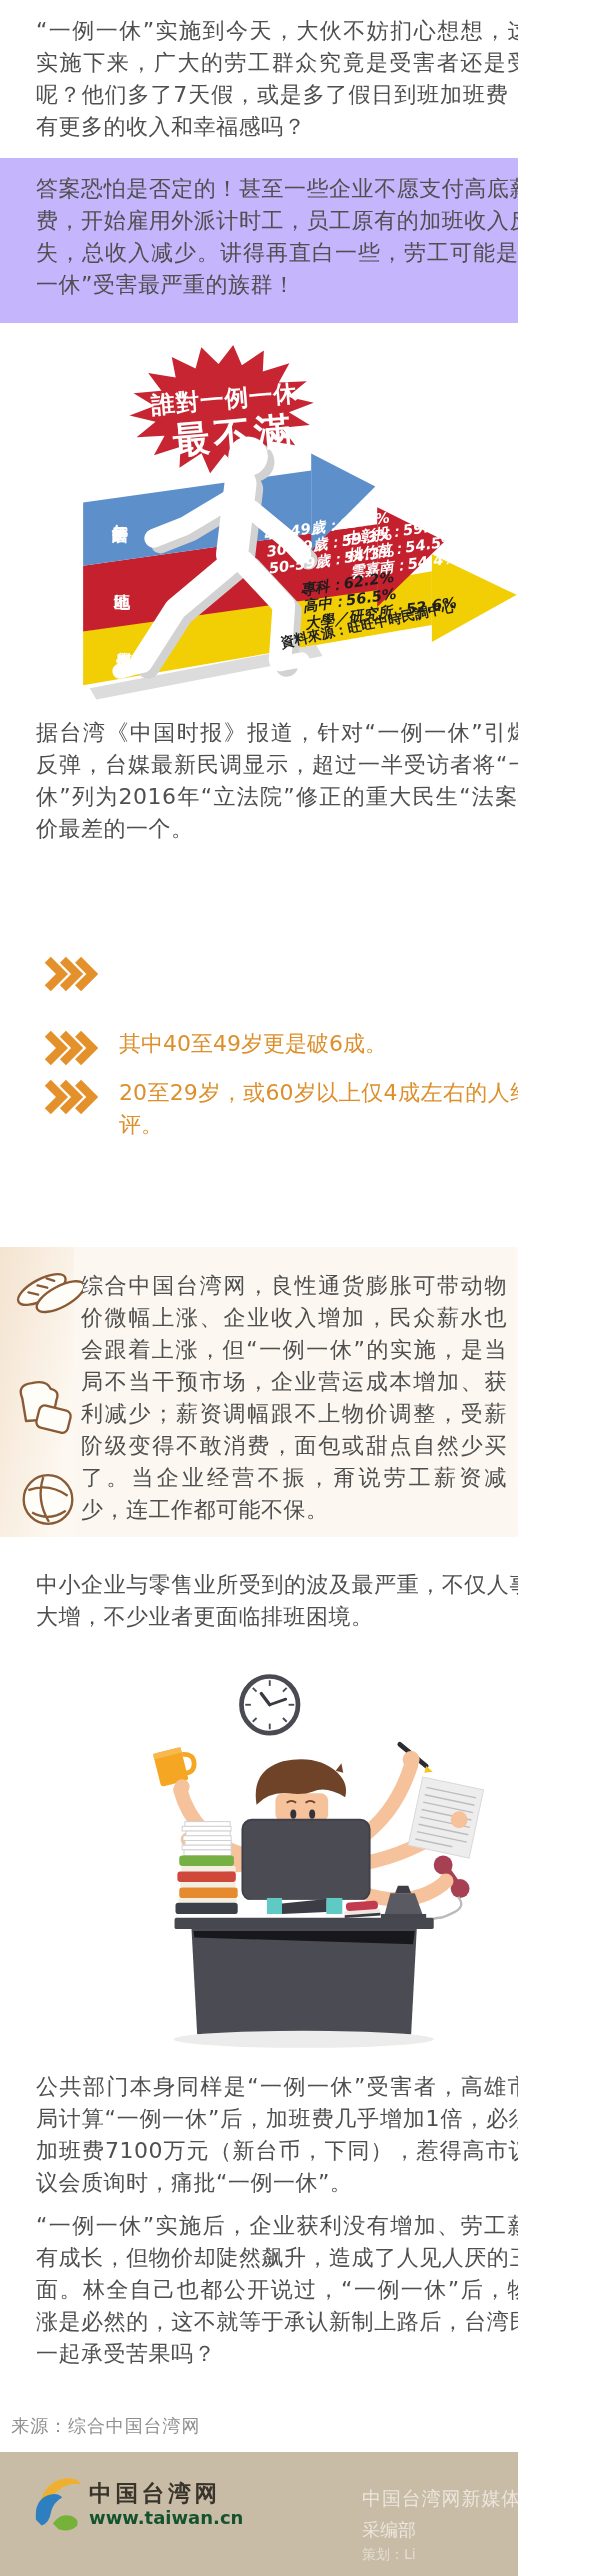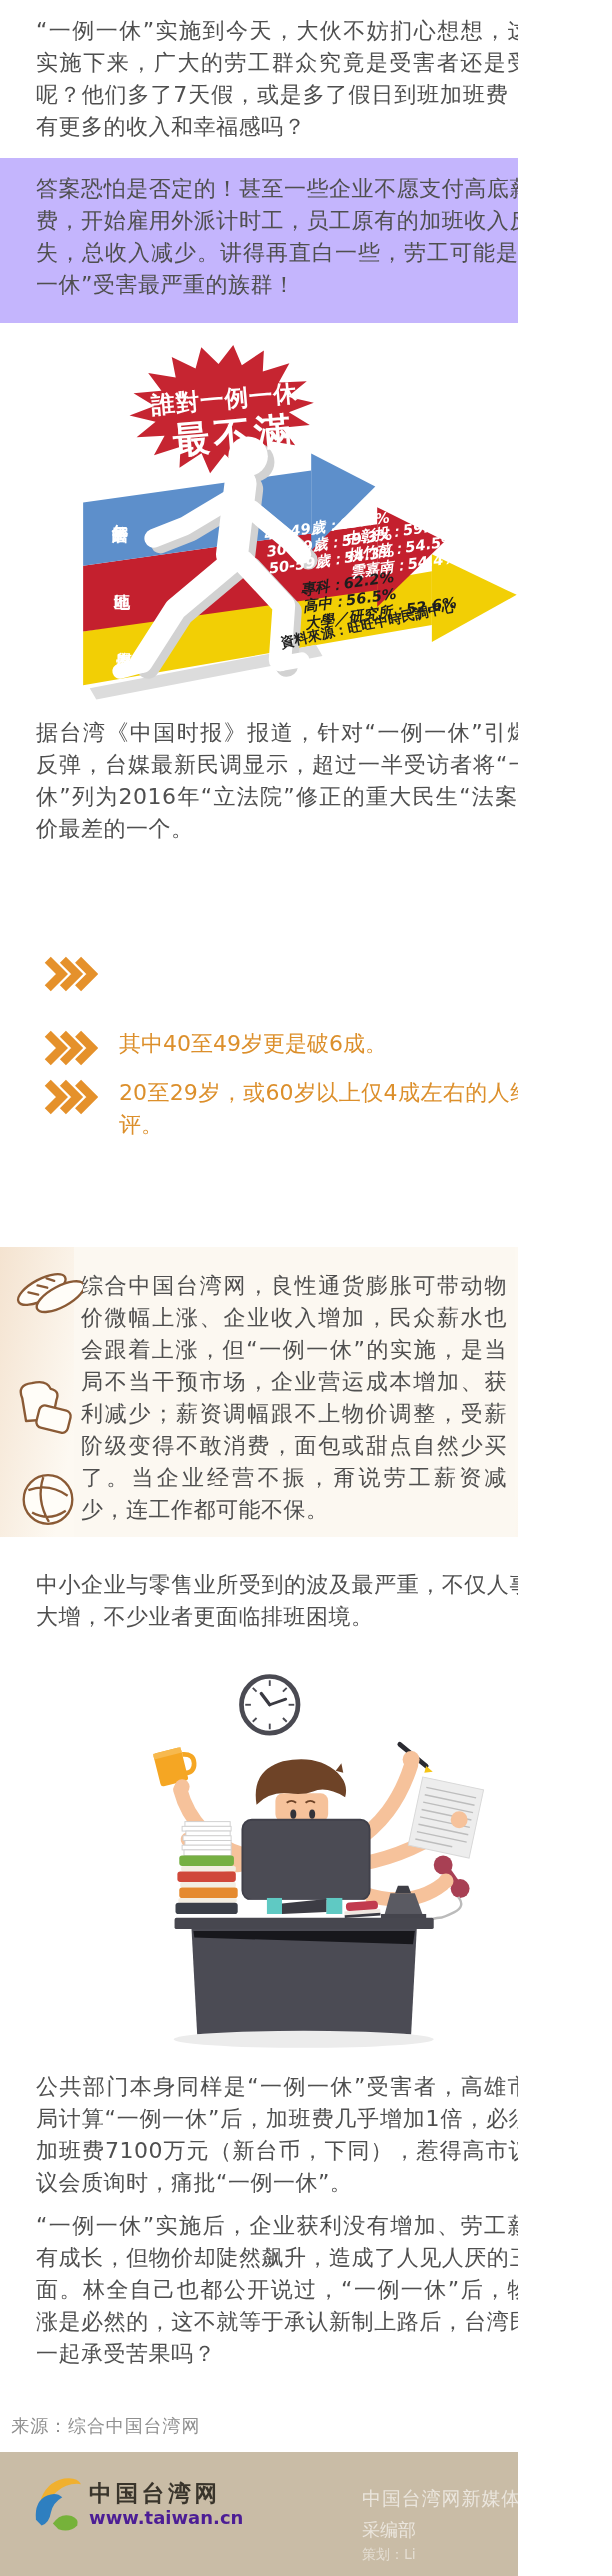"www.taiwan.cn" #footer .url { color: #4c1d95 -> #14532d }
